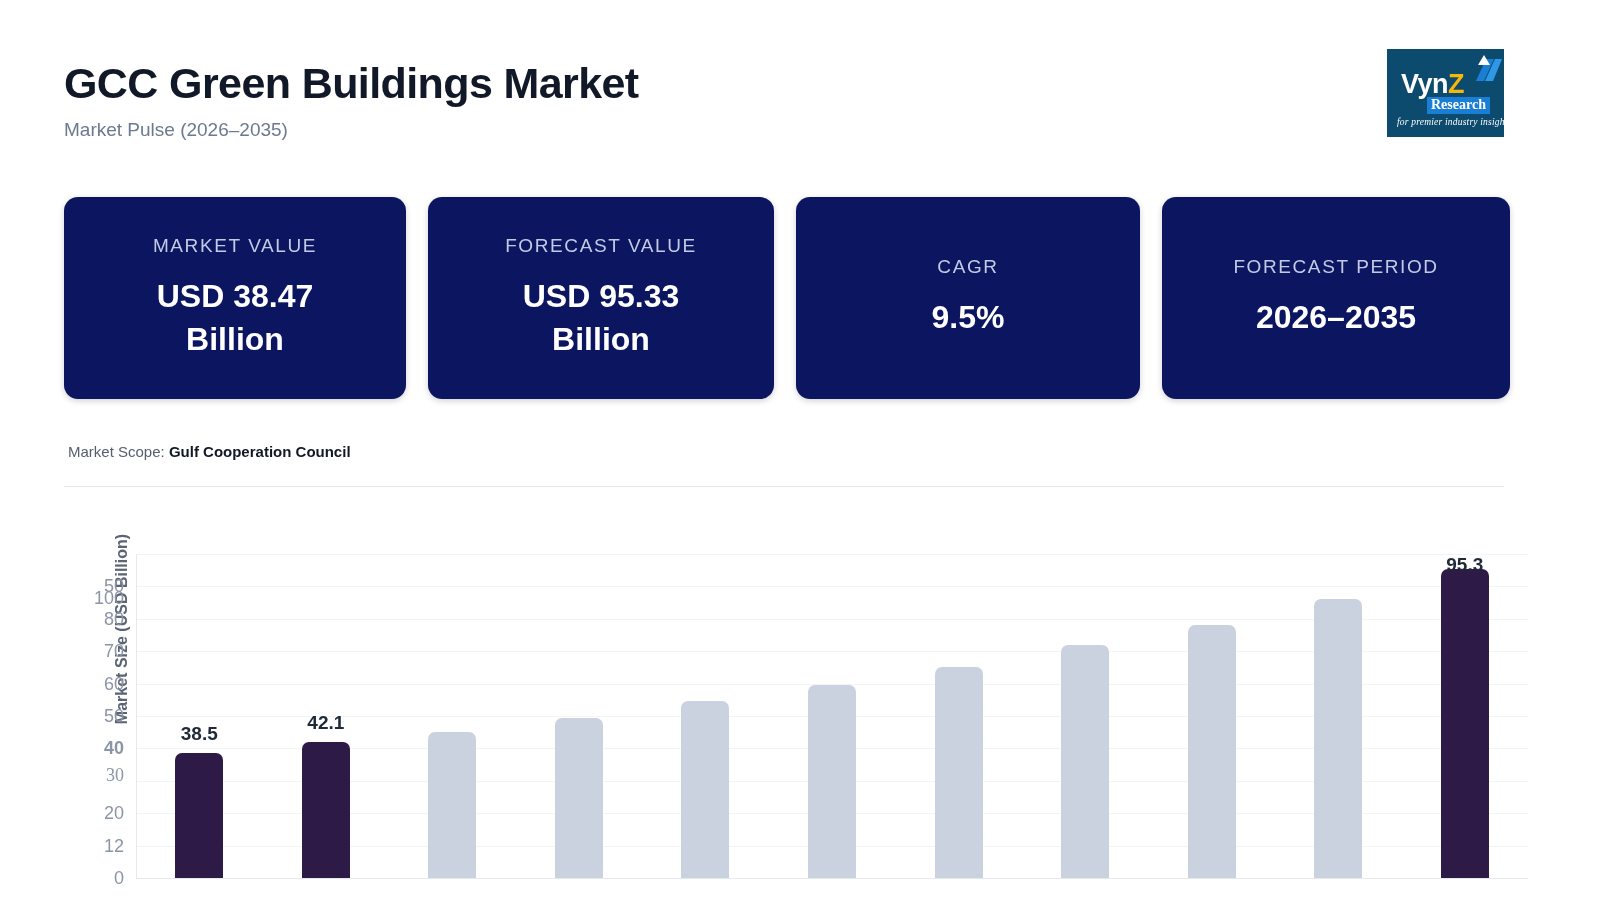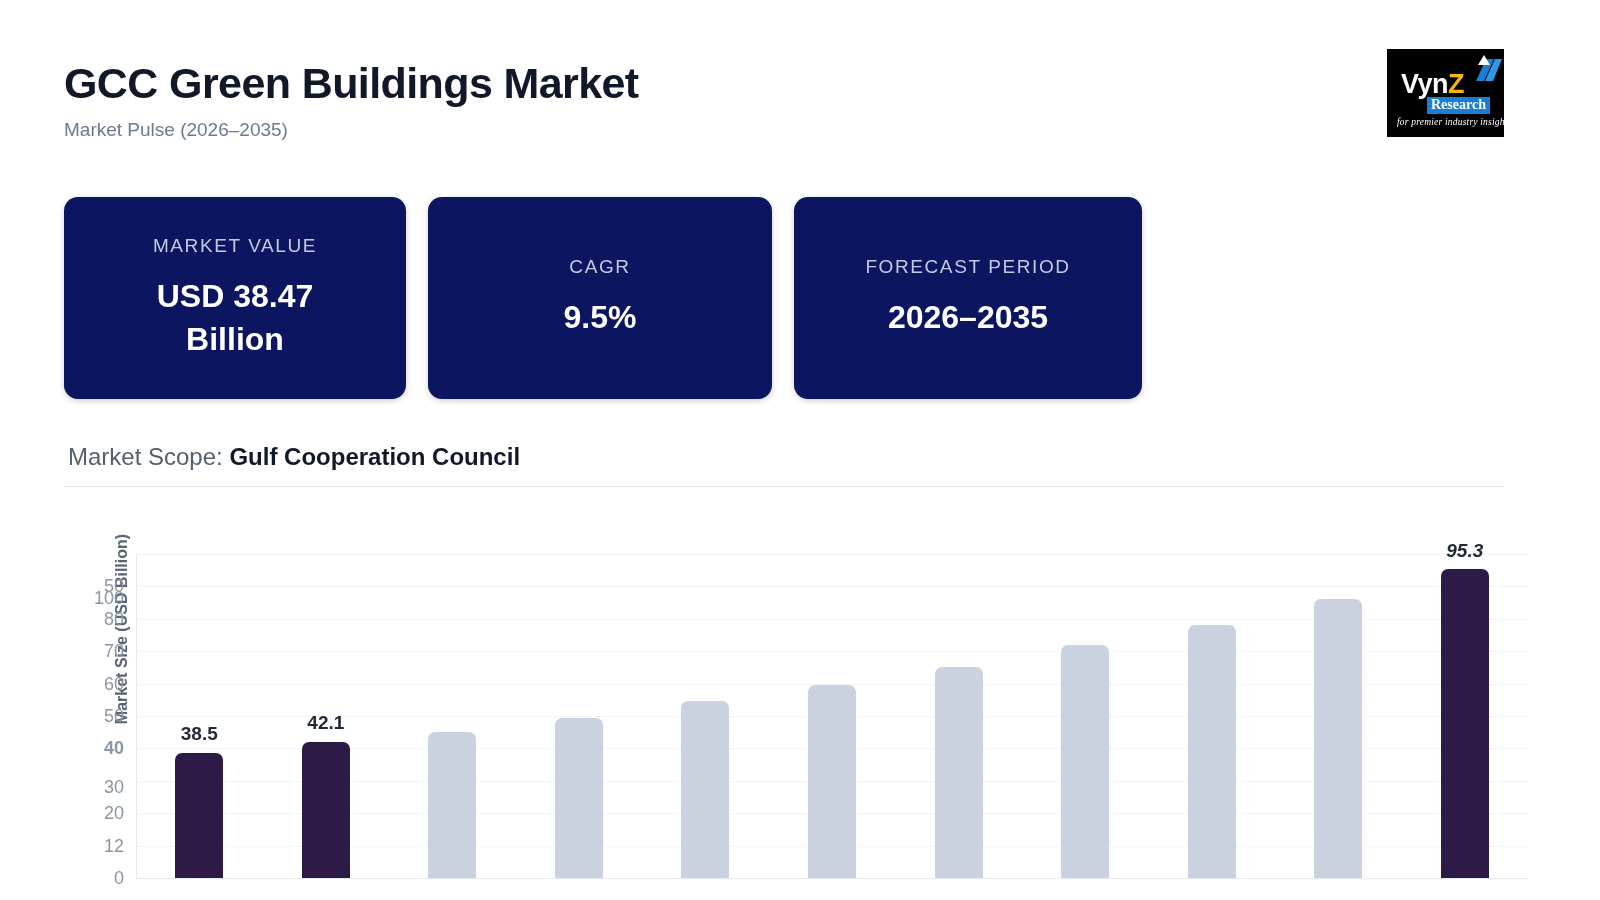"VynZ" .logo { background: #000000 -> #0c4a6e }
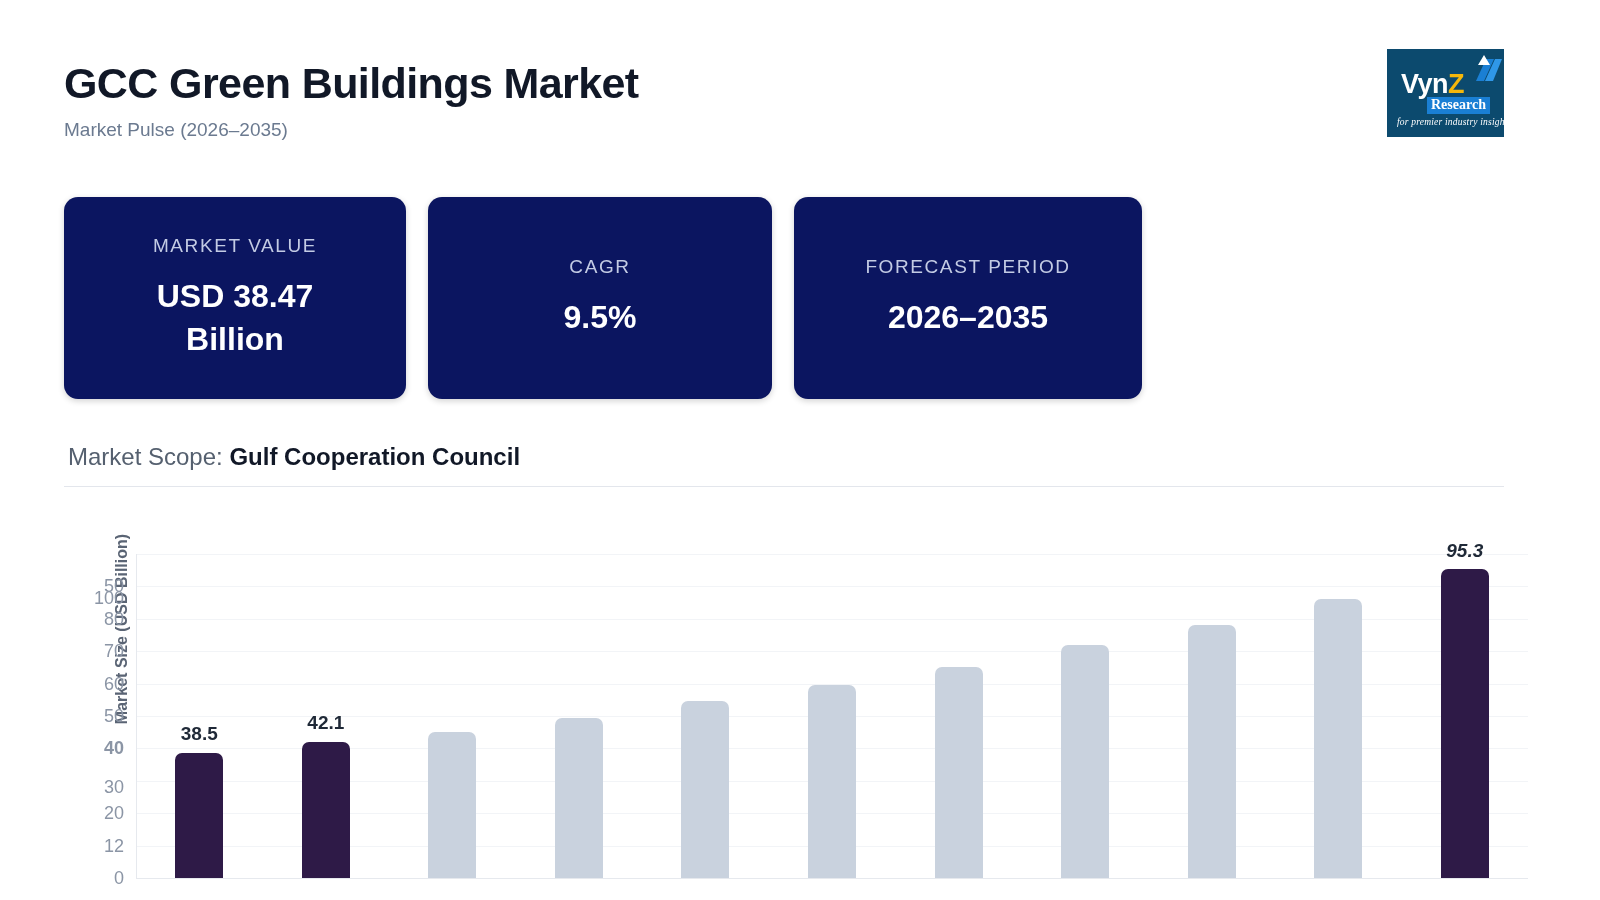"FORECAST VALUE" div.card { html: none -> <div> <div>FORECAST VALUE</div> <div>USD 95.33 Billion</div> </div> }
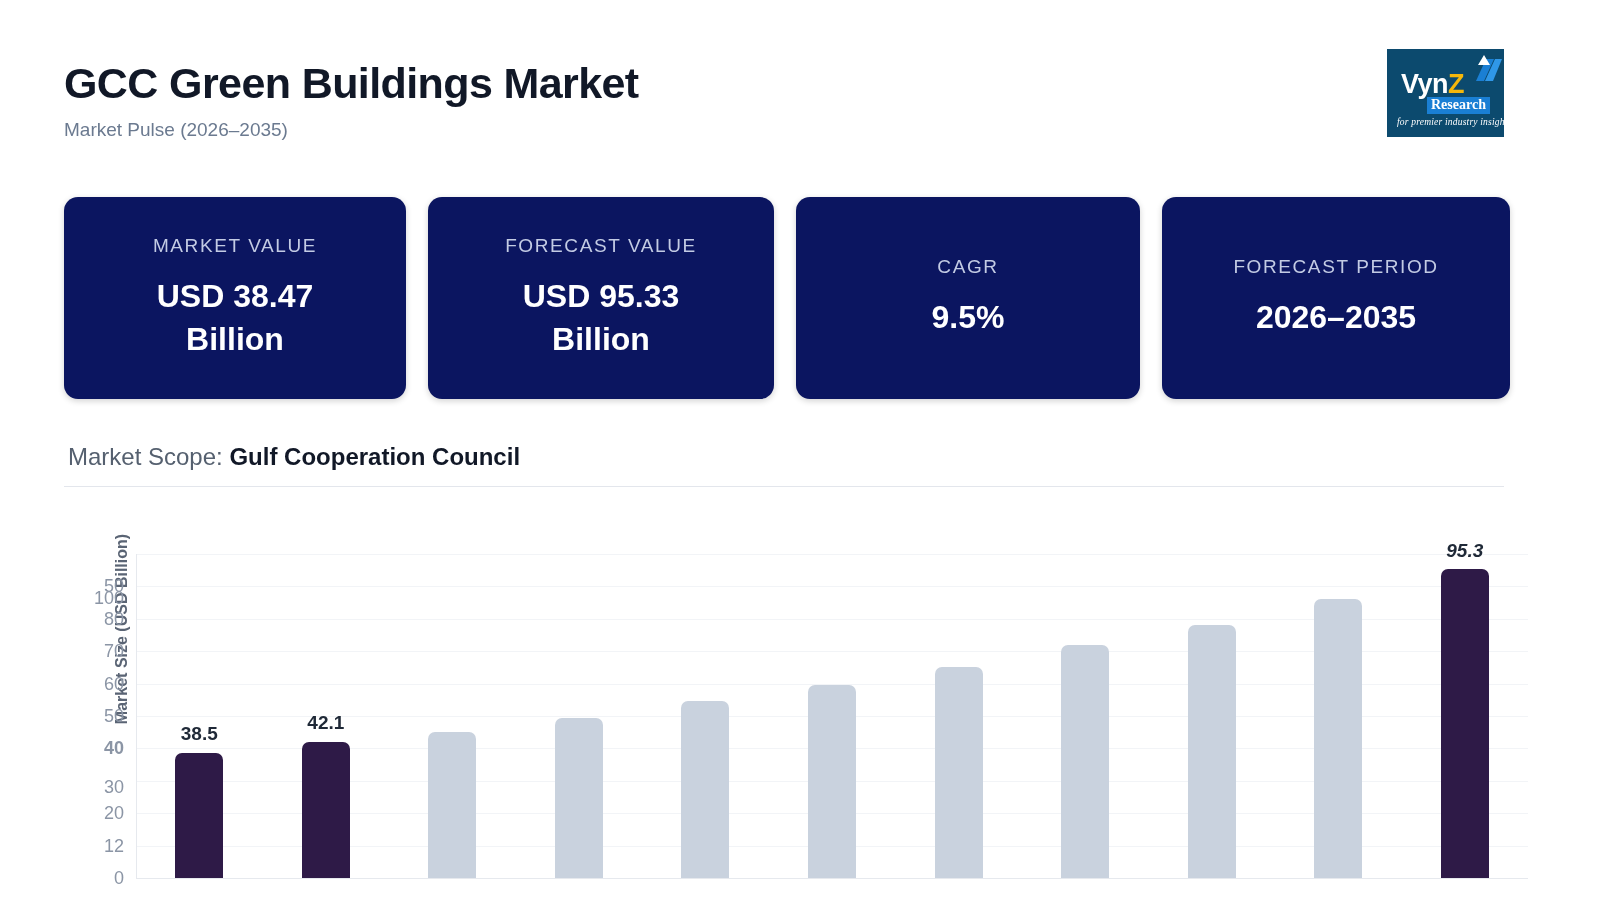"Market Scope: Gulf Cooperation Council" .scope { font-size: 24px -> 15px }
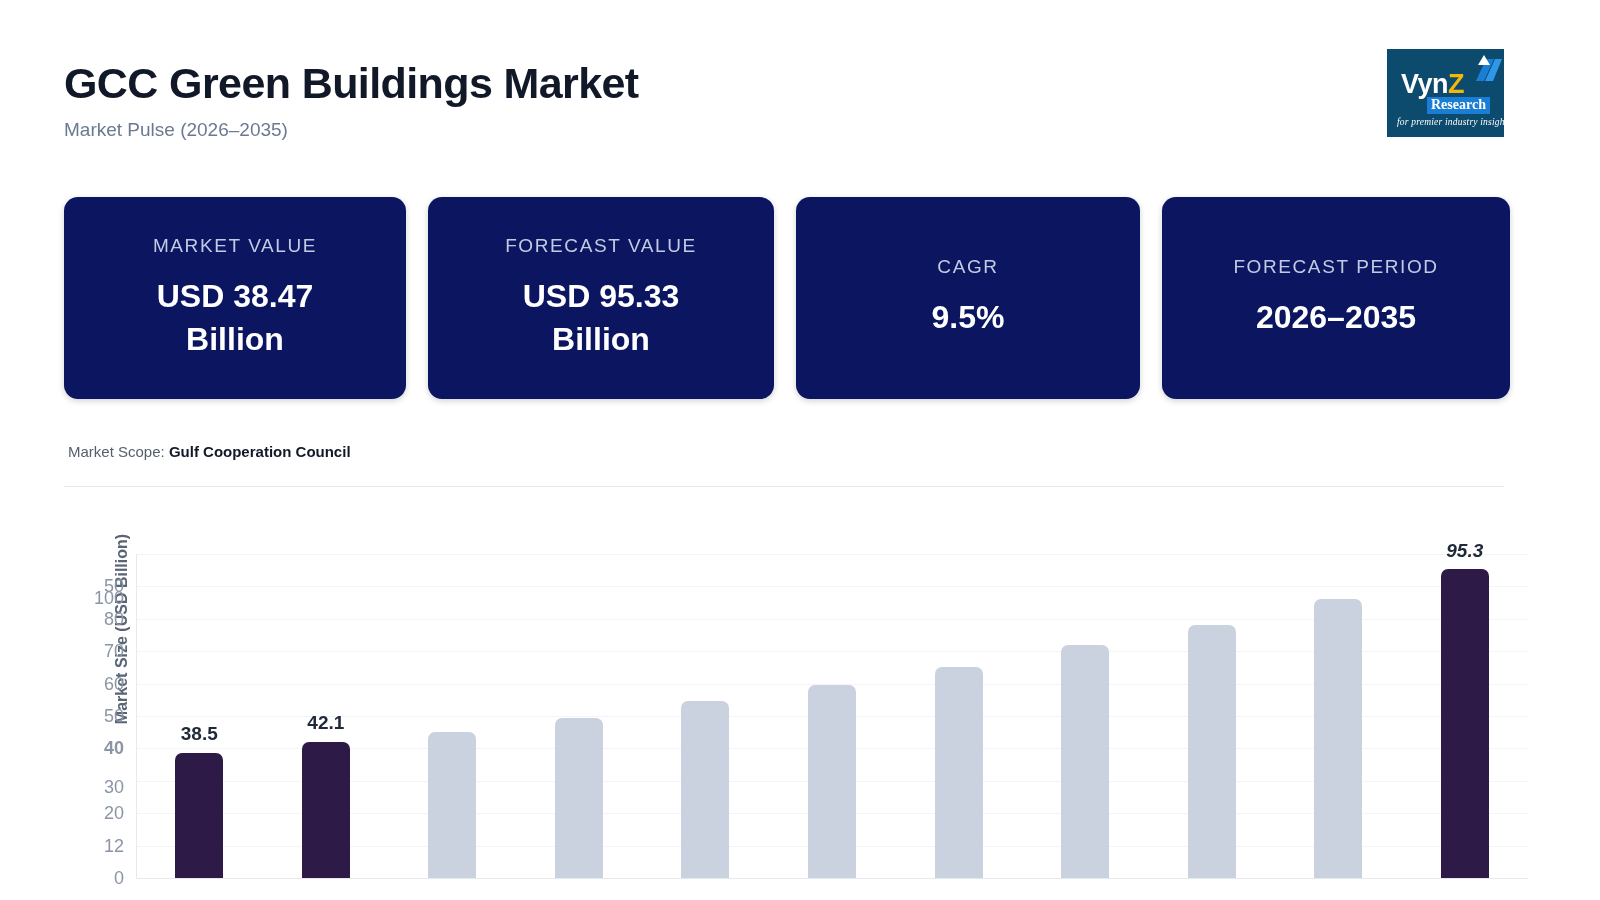"95.3" div.bar-label { bottom: 316px -> 302px; font-style: italic -> none }
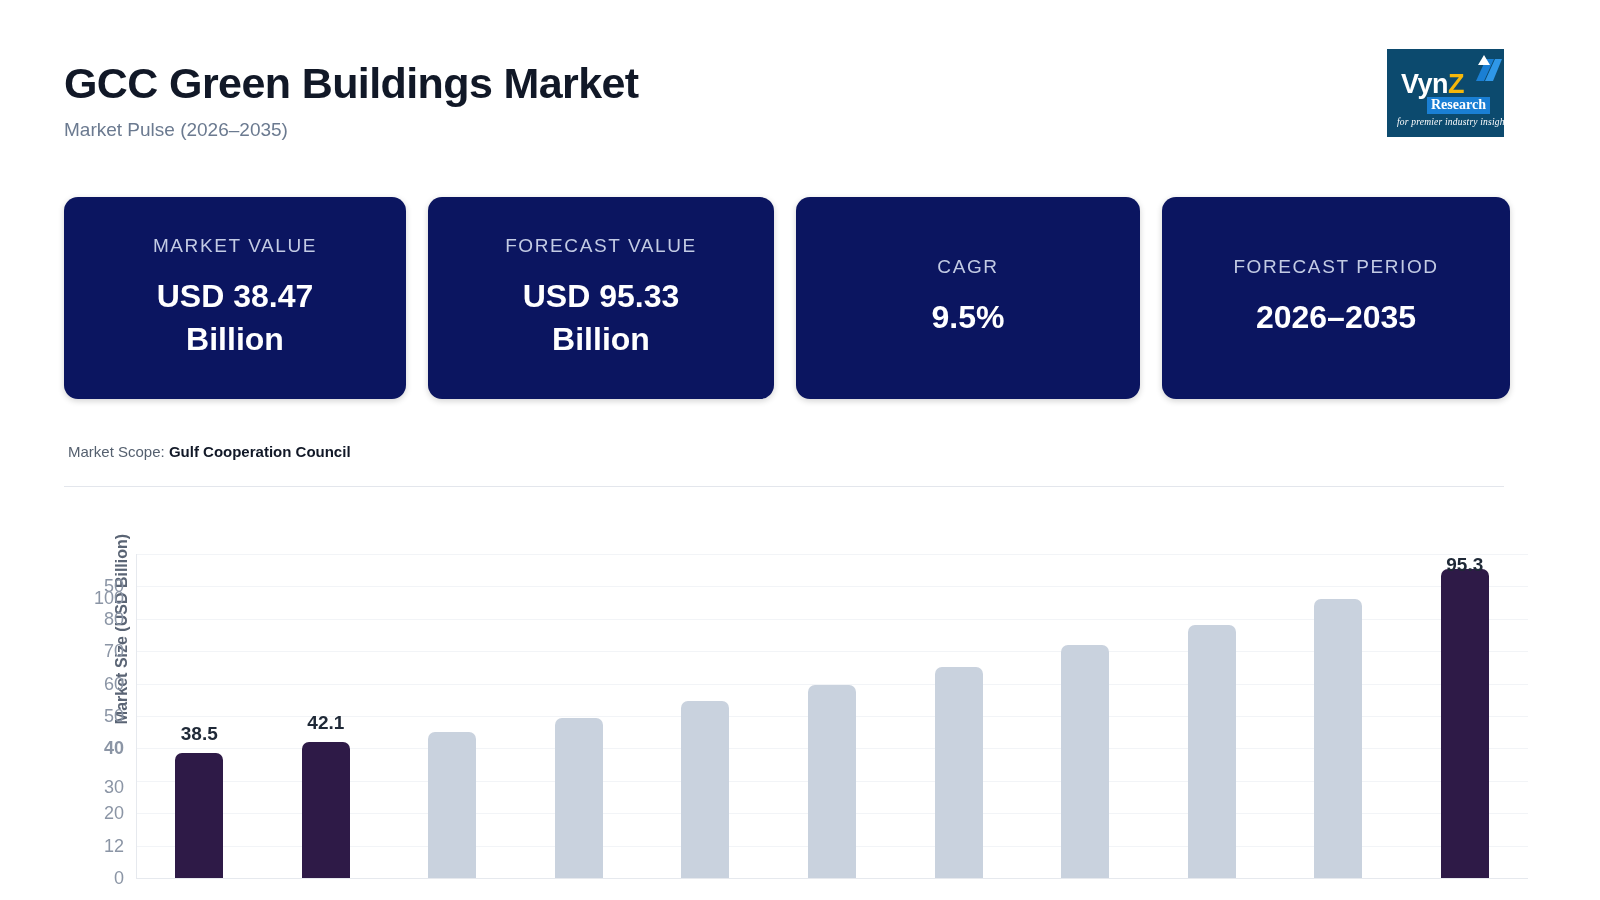"30" div.ytick { font-family: none -> Liberation Serif, serif; top: 233px -> 221px }
